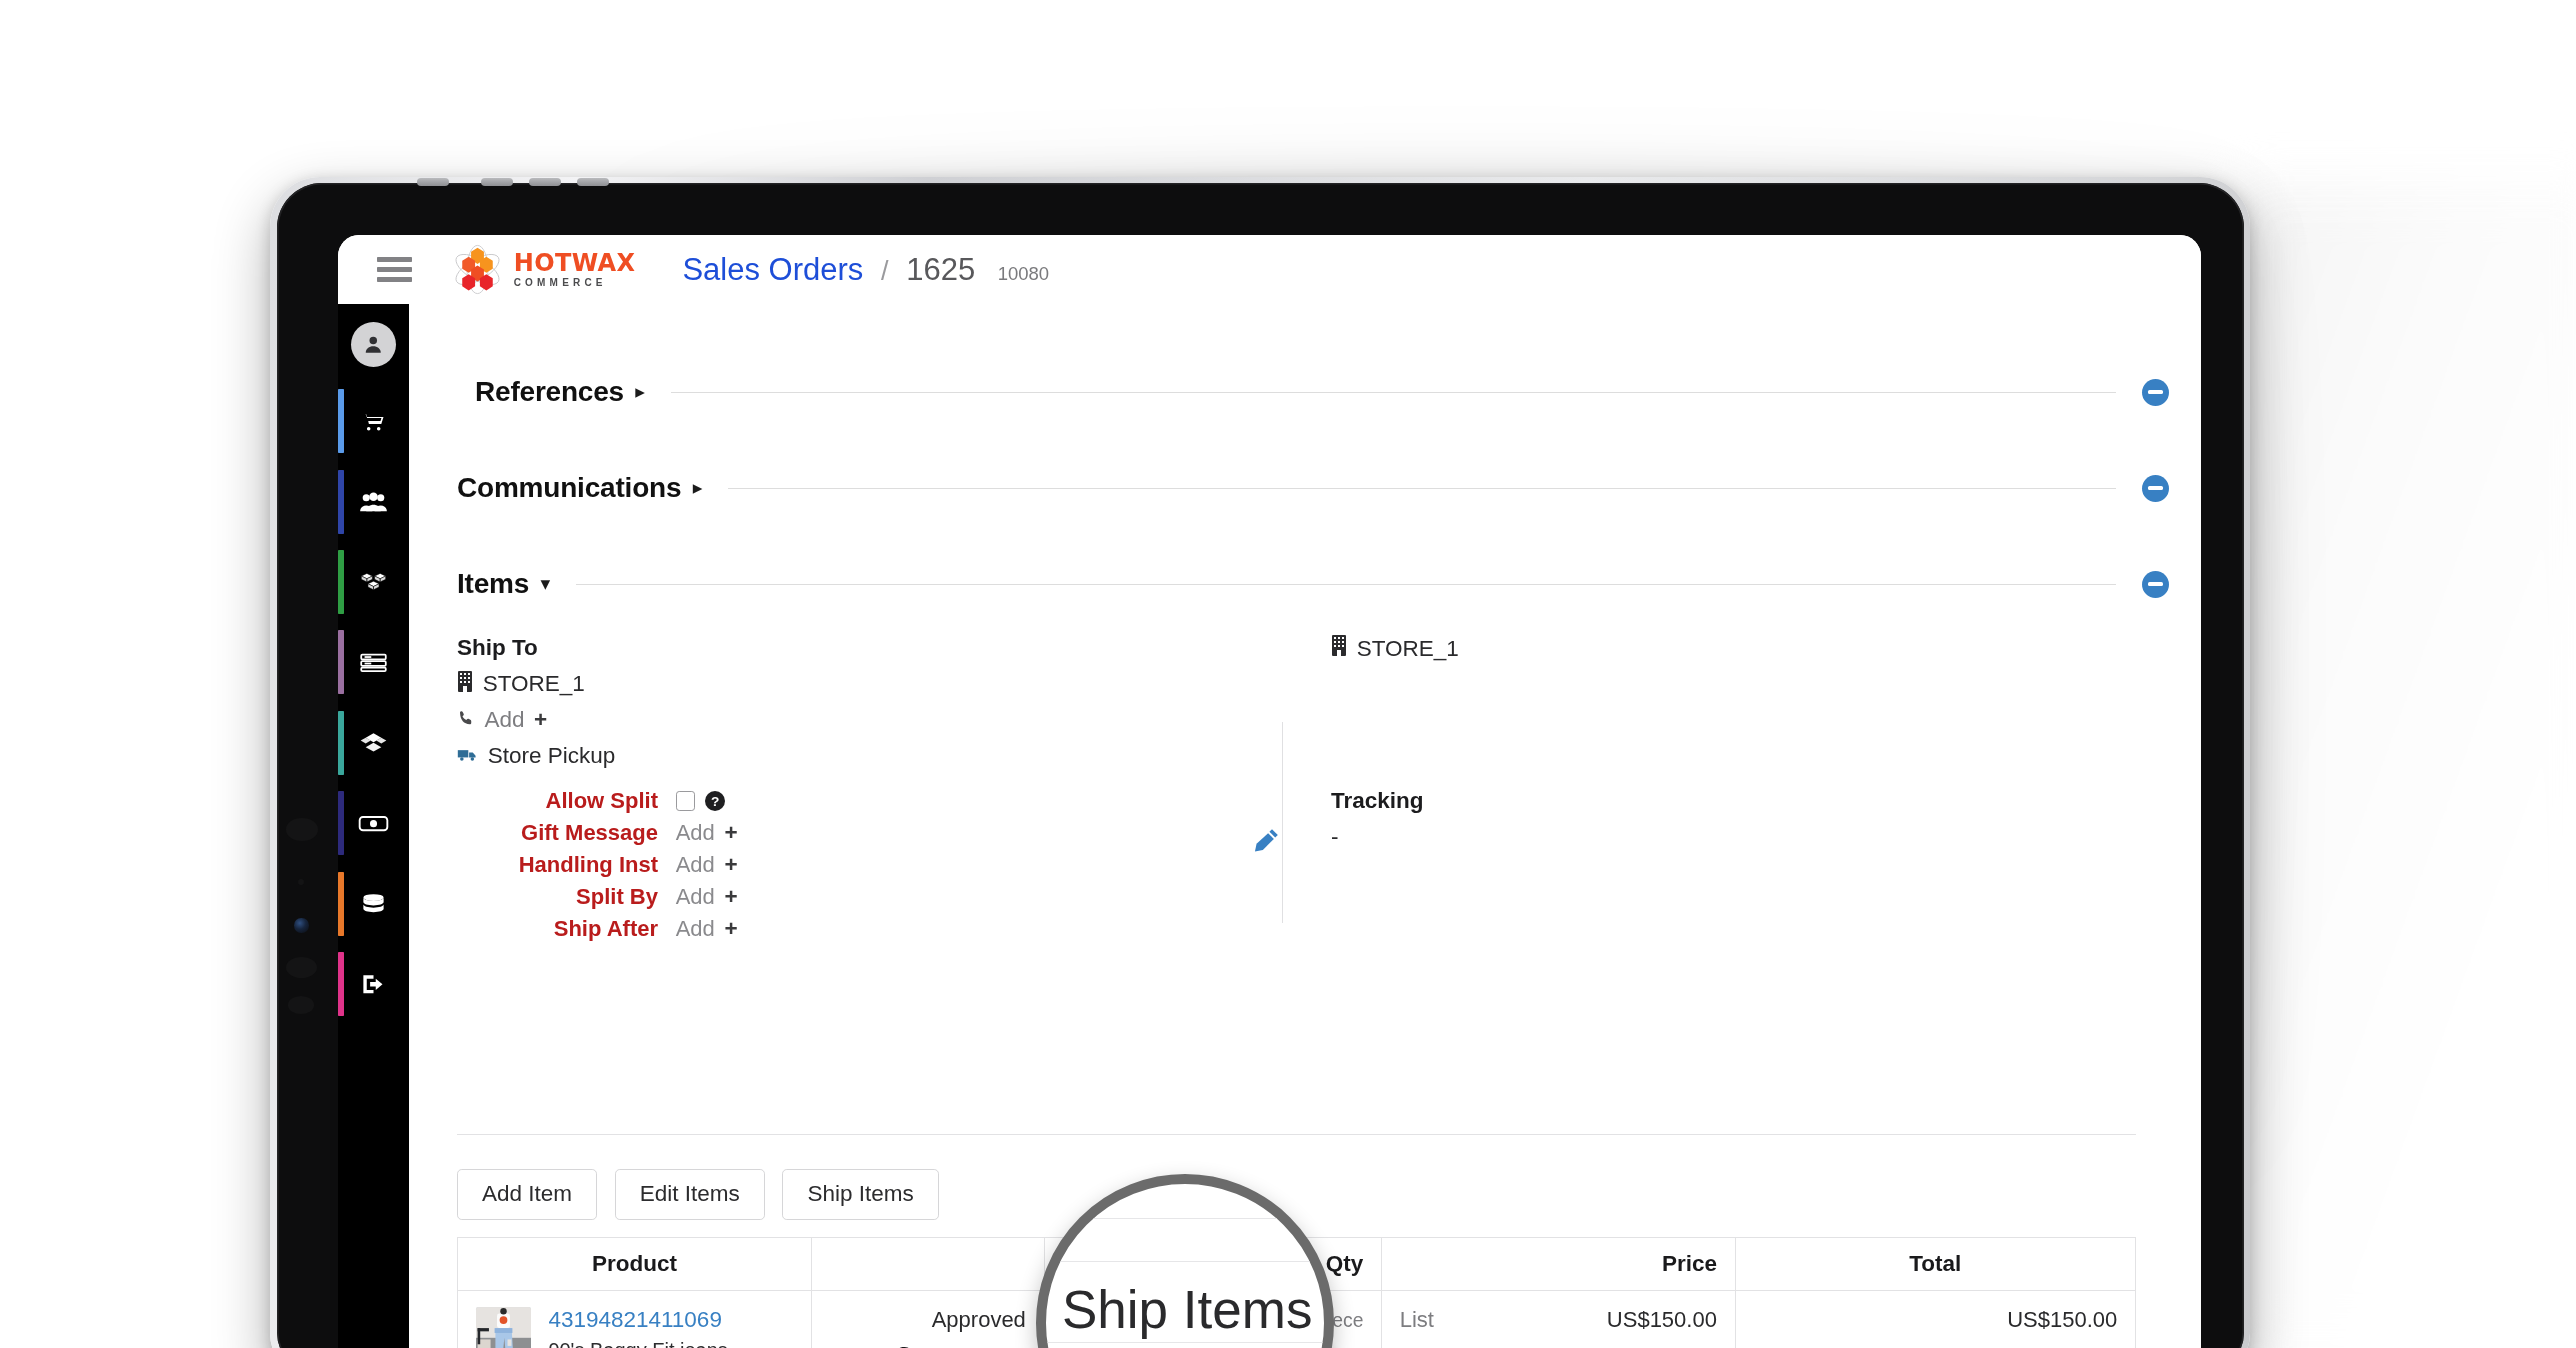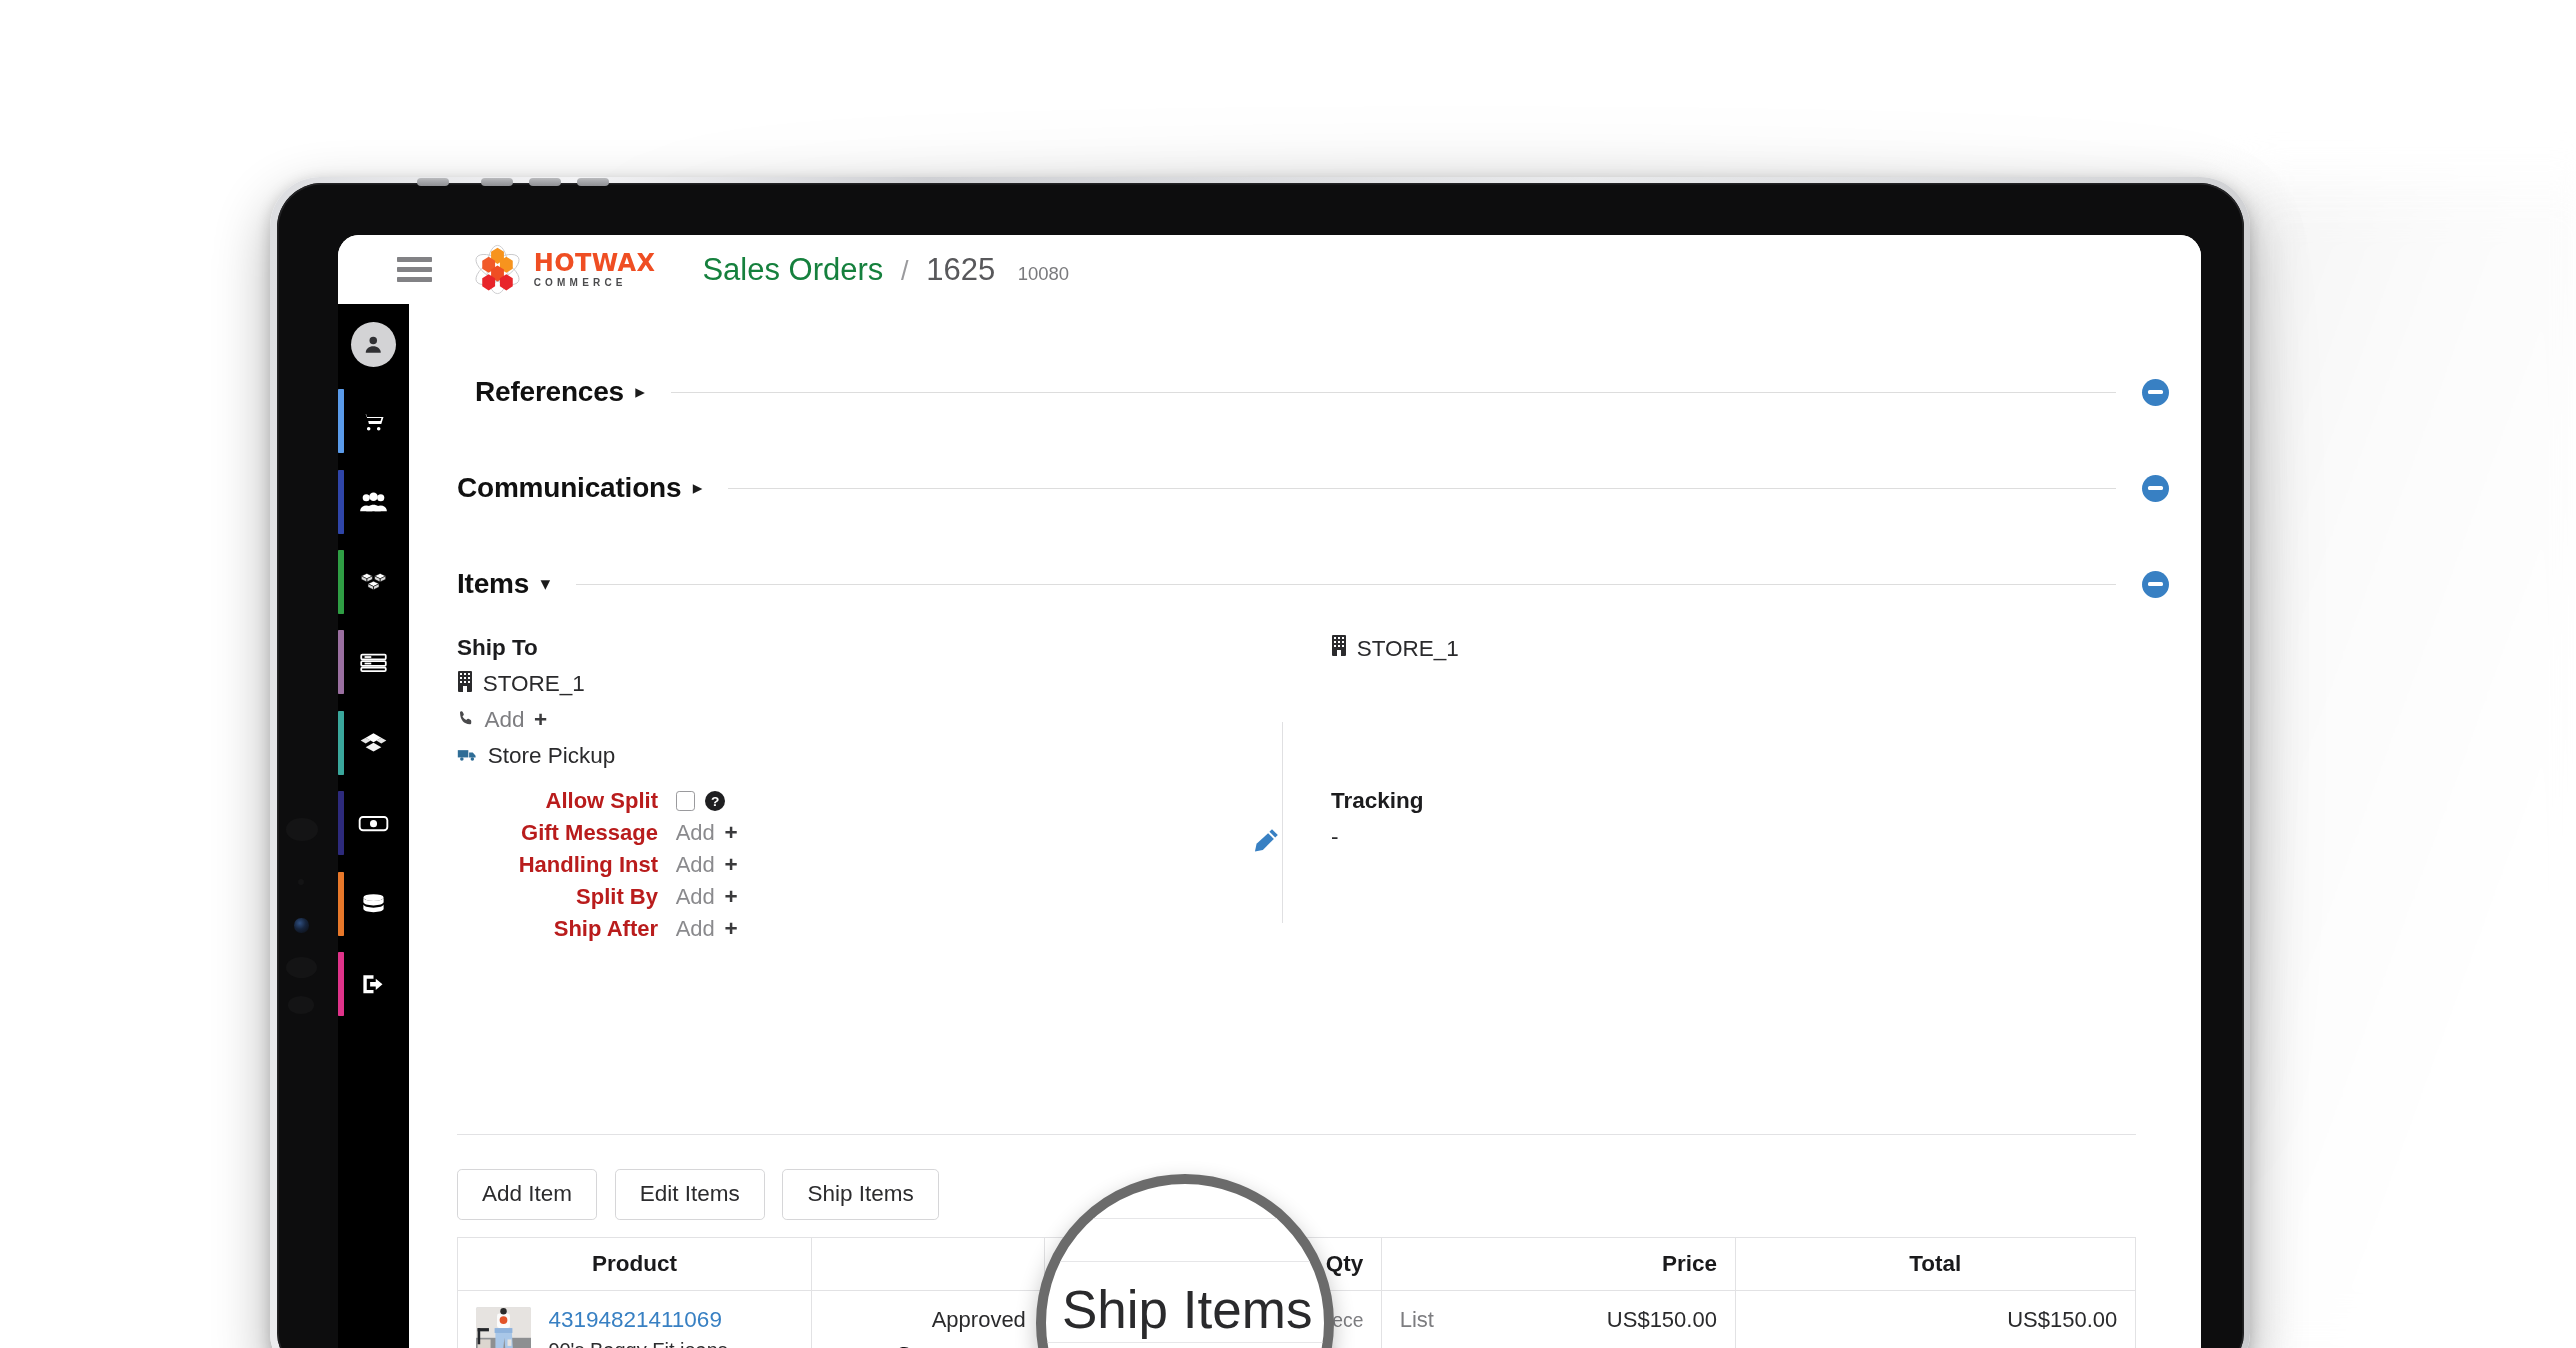"HOTWAX" .app-header { padding-left: 20px -> none }
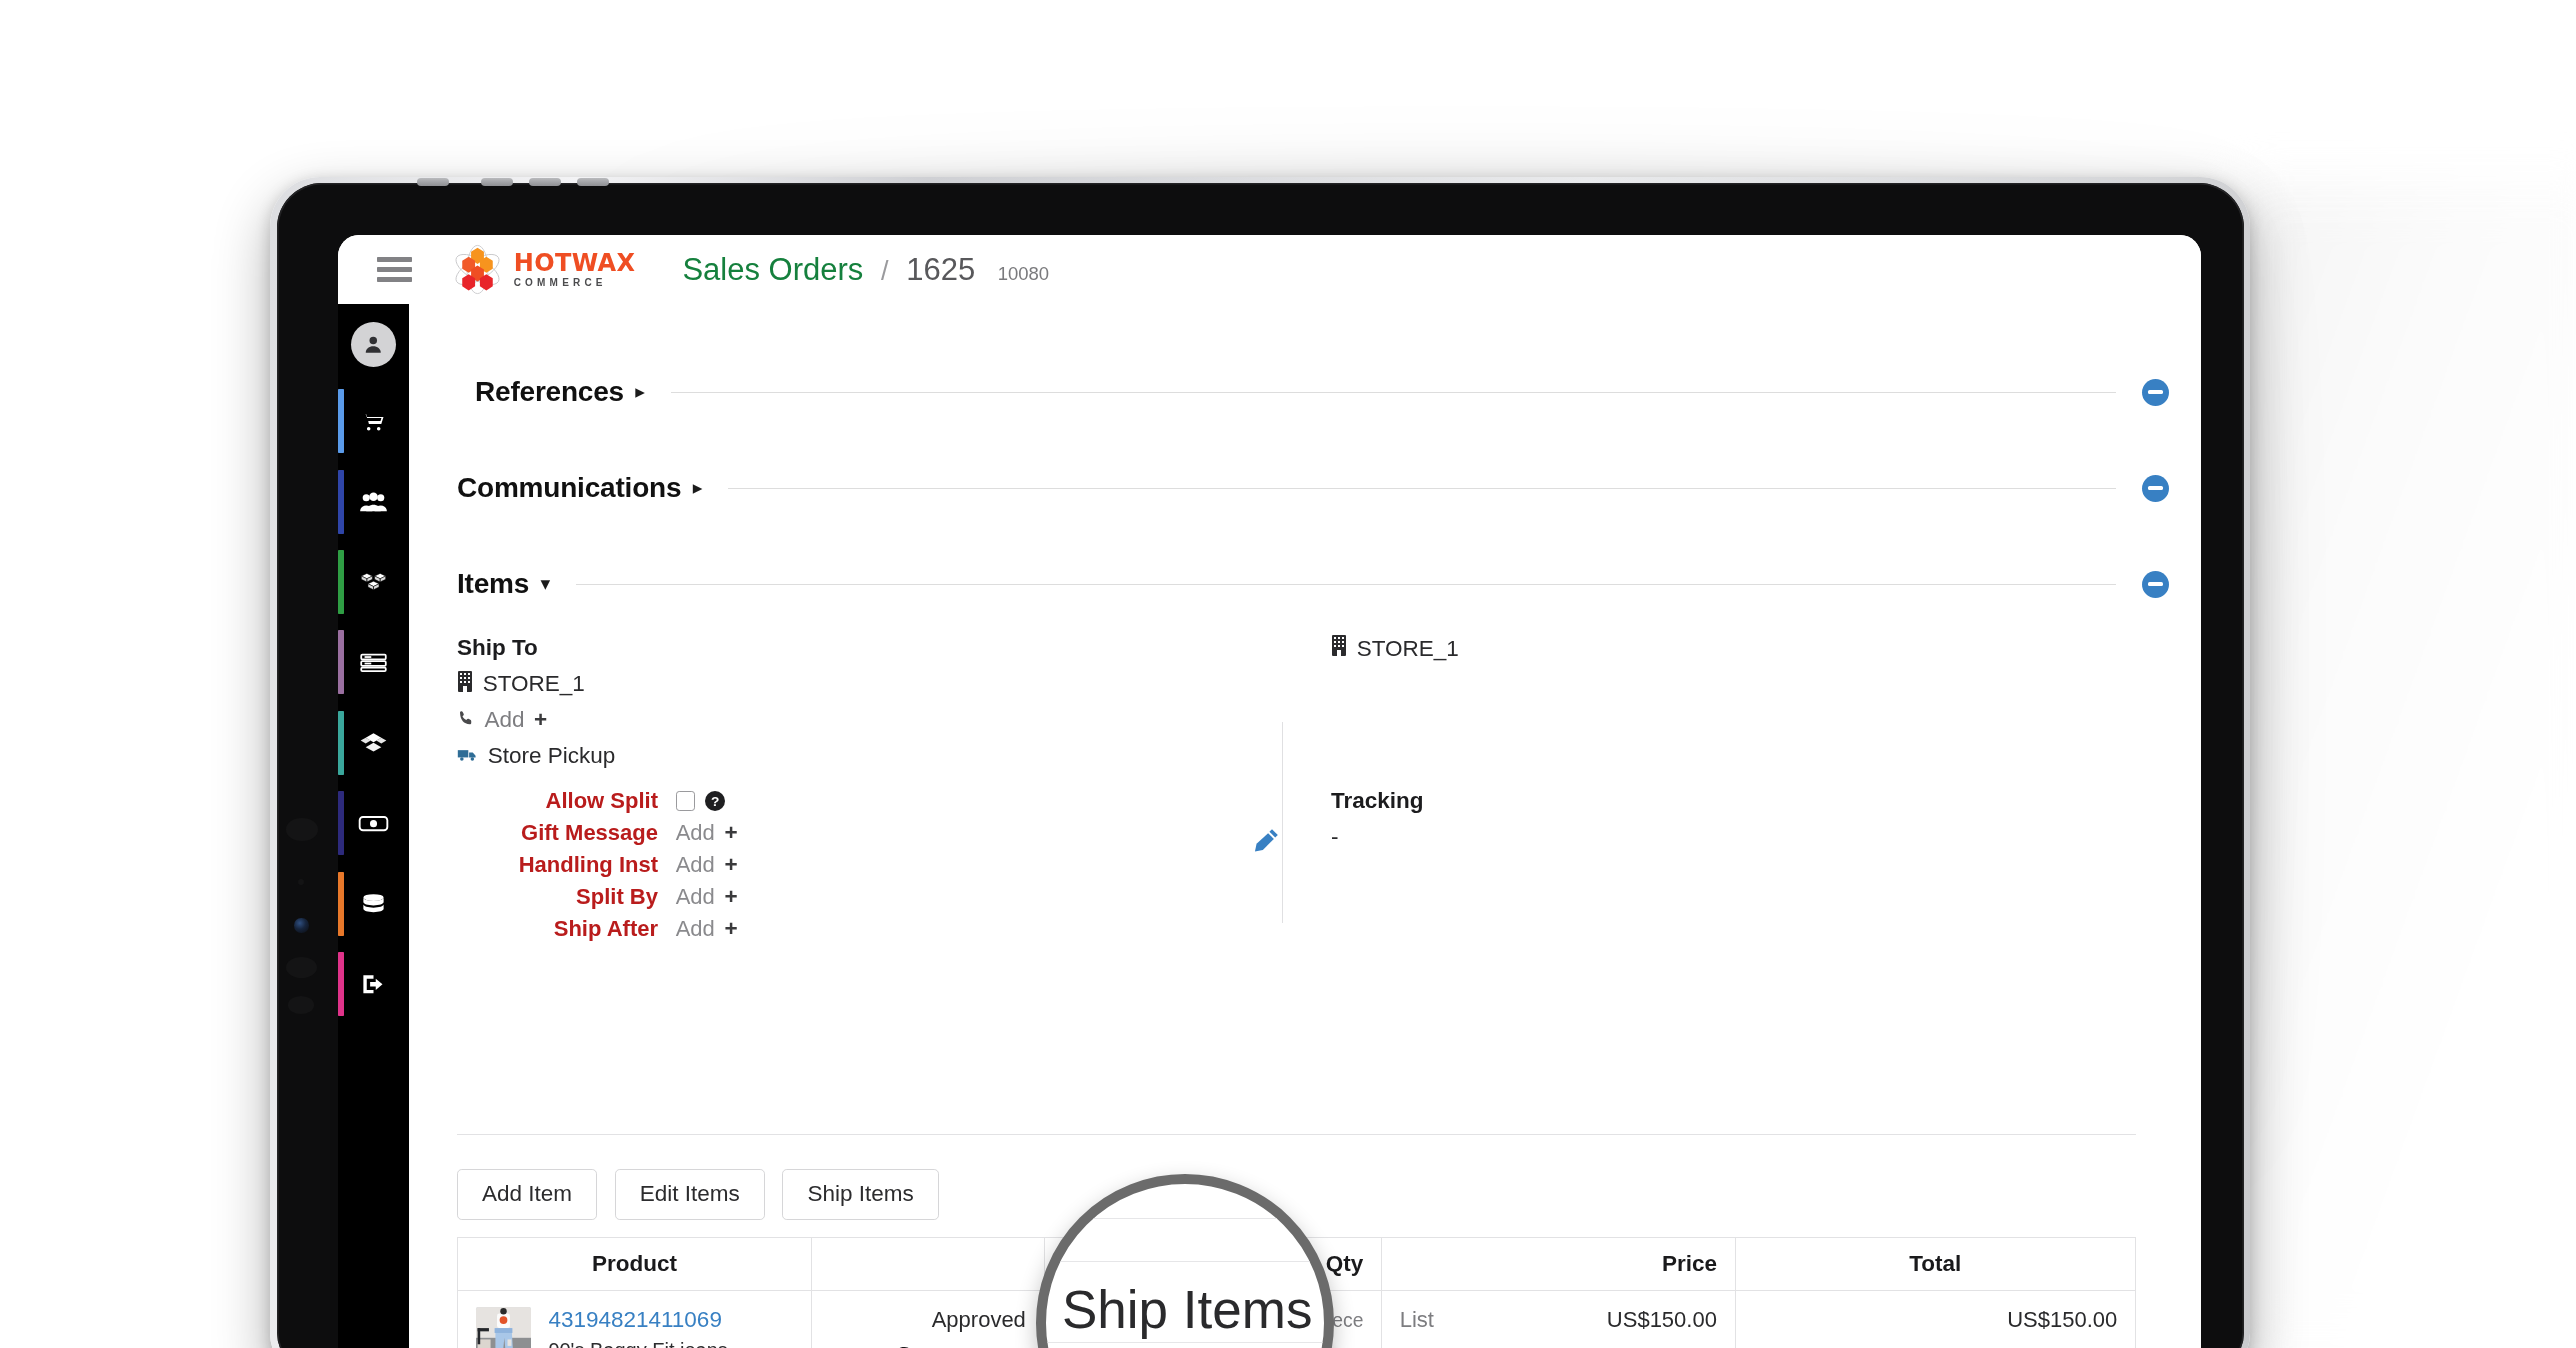"Sales Orders" .crumb-link { color: #15803d -> #1d4ed8 }
